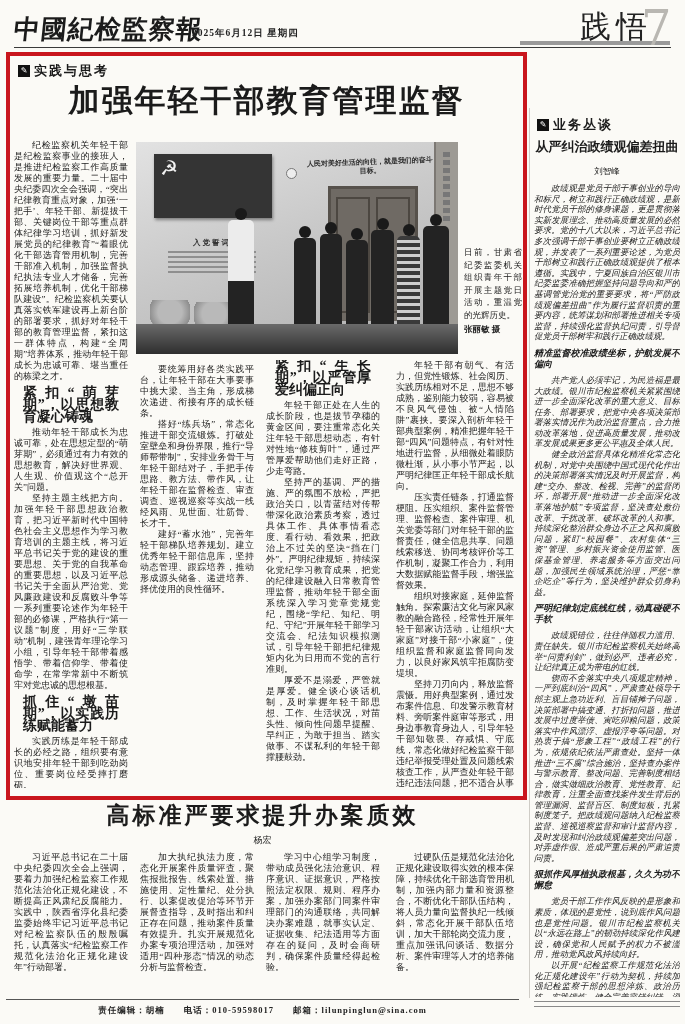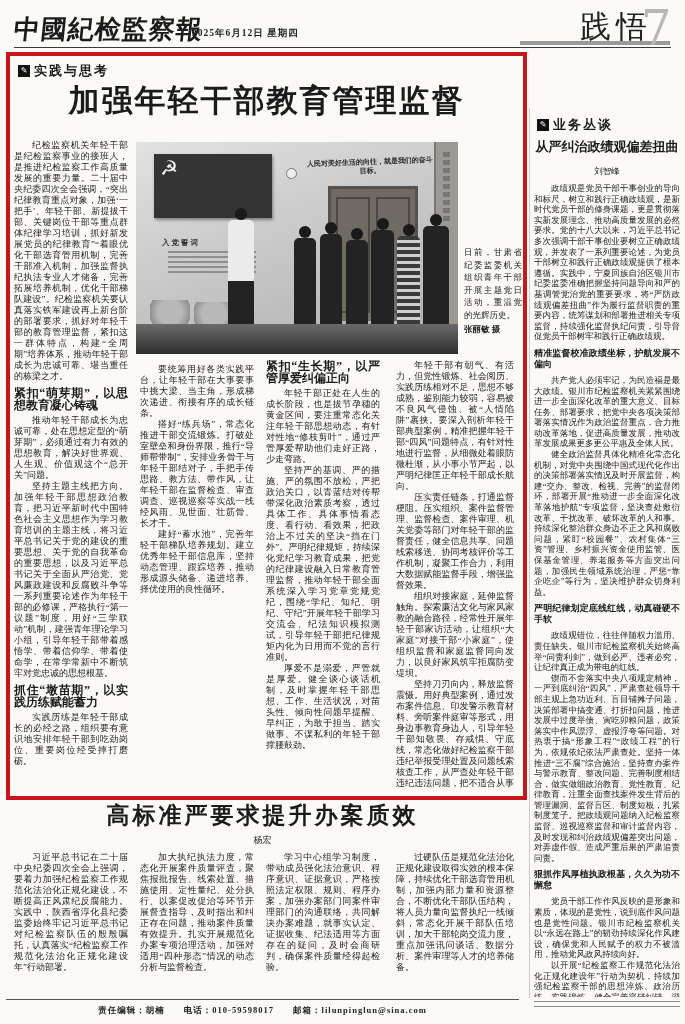"政绩观是党员干部干事创业的导向和标尺，树立和践行正确政绩观，是新时代党员干部的修" .right-body { font-style: none -> italic }
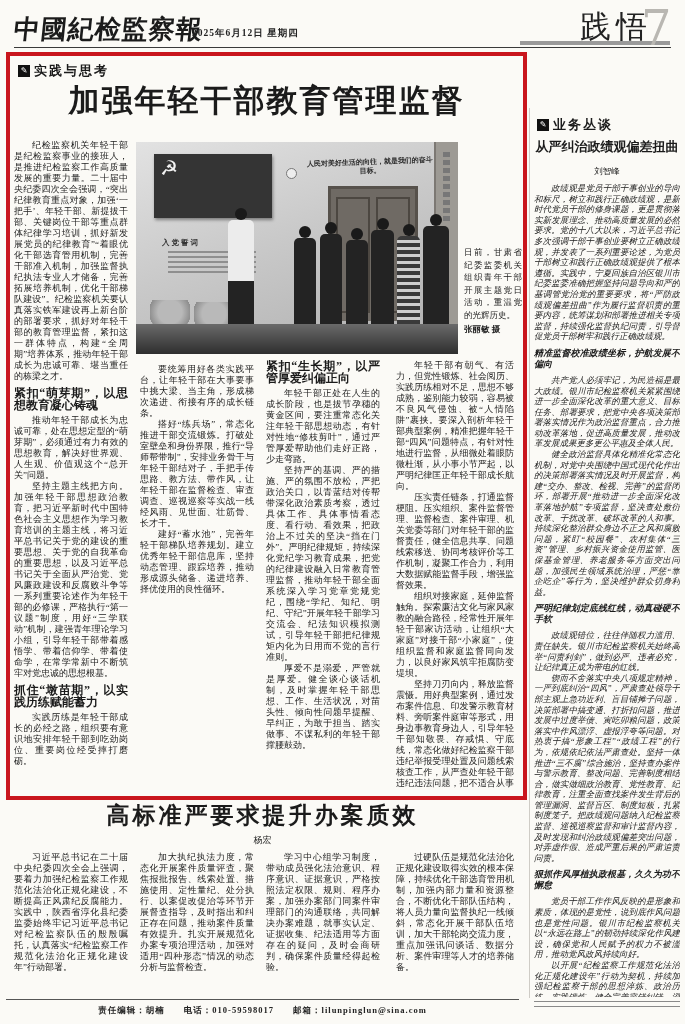"入党誓词" .oath { text-align: left -> center }
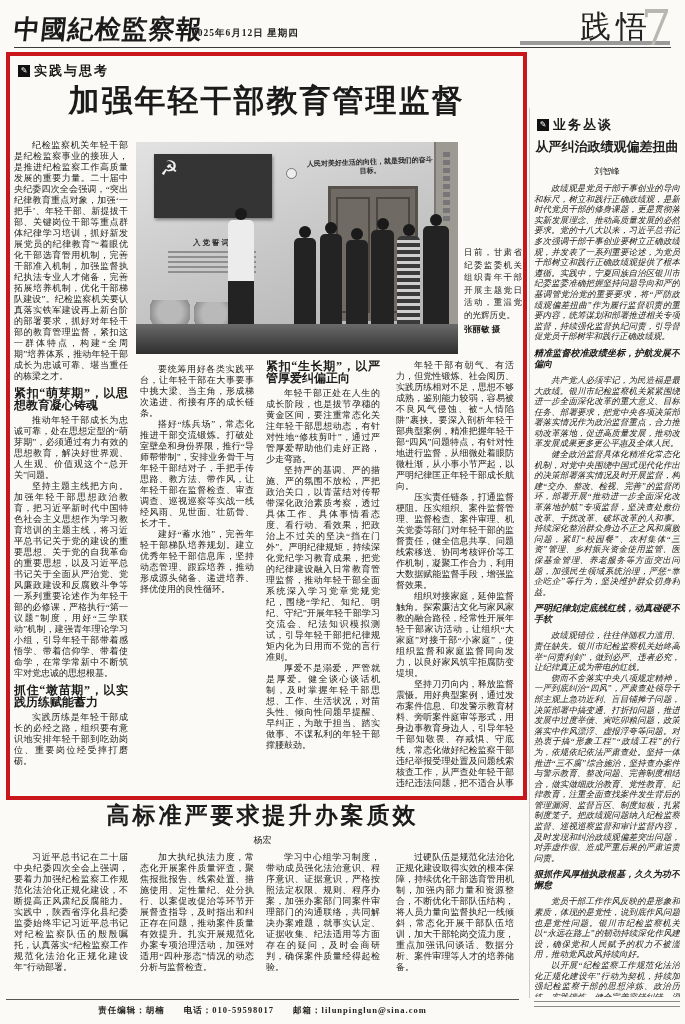"紧扣“生长期”，以严管厚爱纠偏正向" .subhead { font-size: 12px -> 14px; margin: 5px 0 4px -> 5px 9px 4px }
